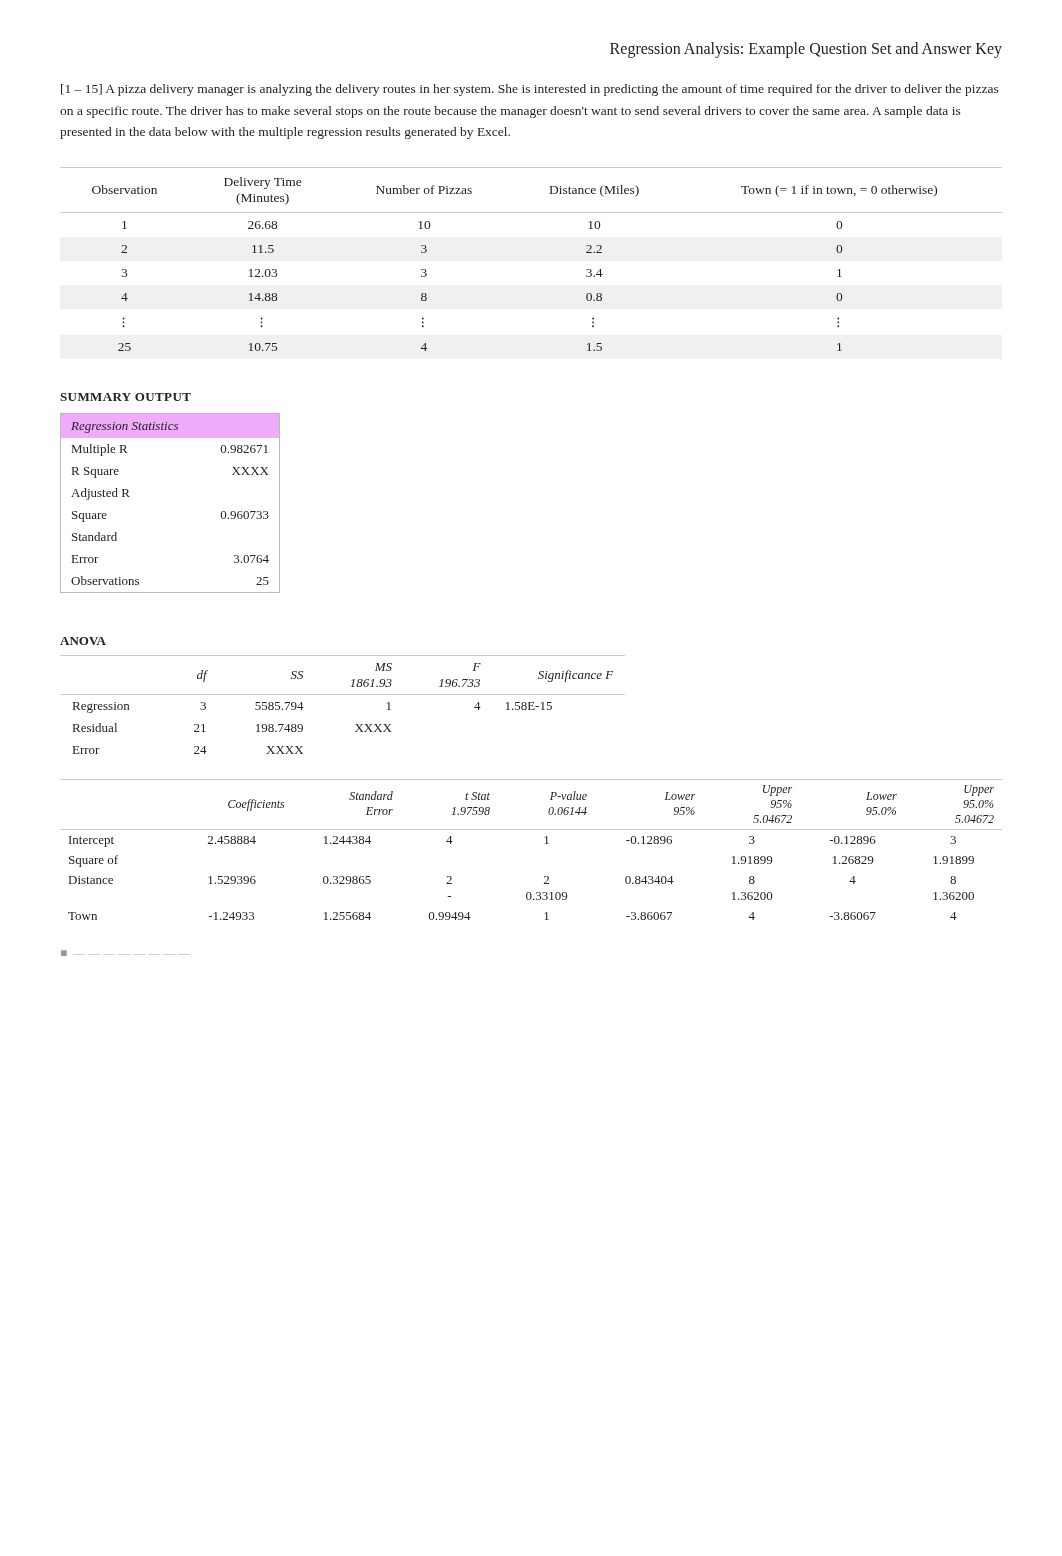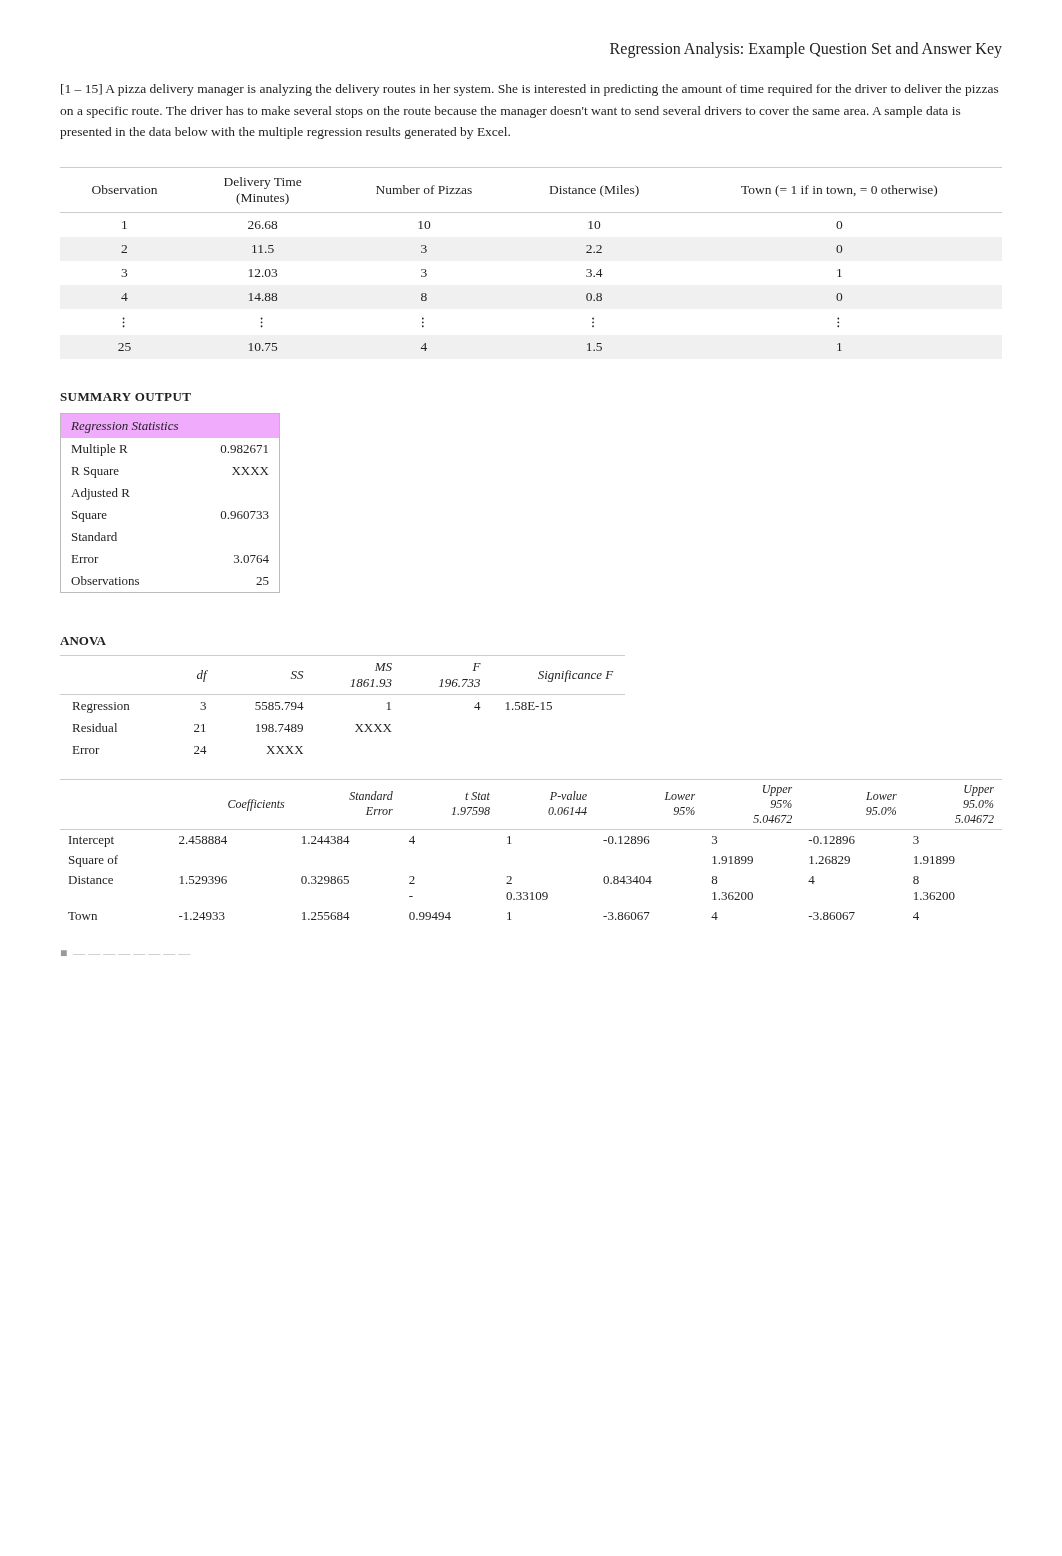"2.458884" .coeff-table td { text-align: left -> center }
